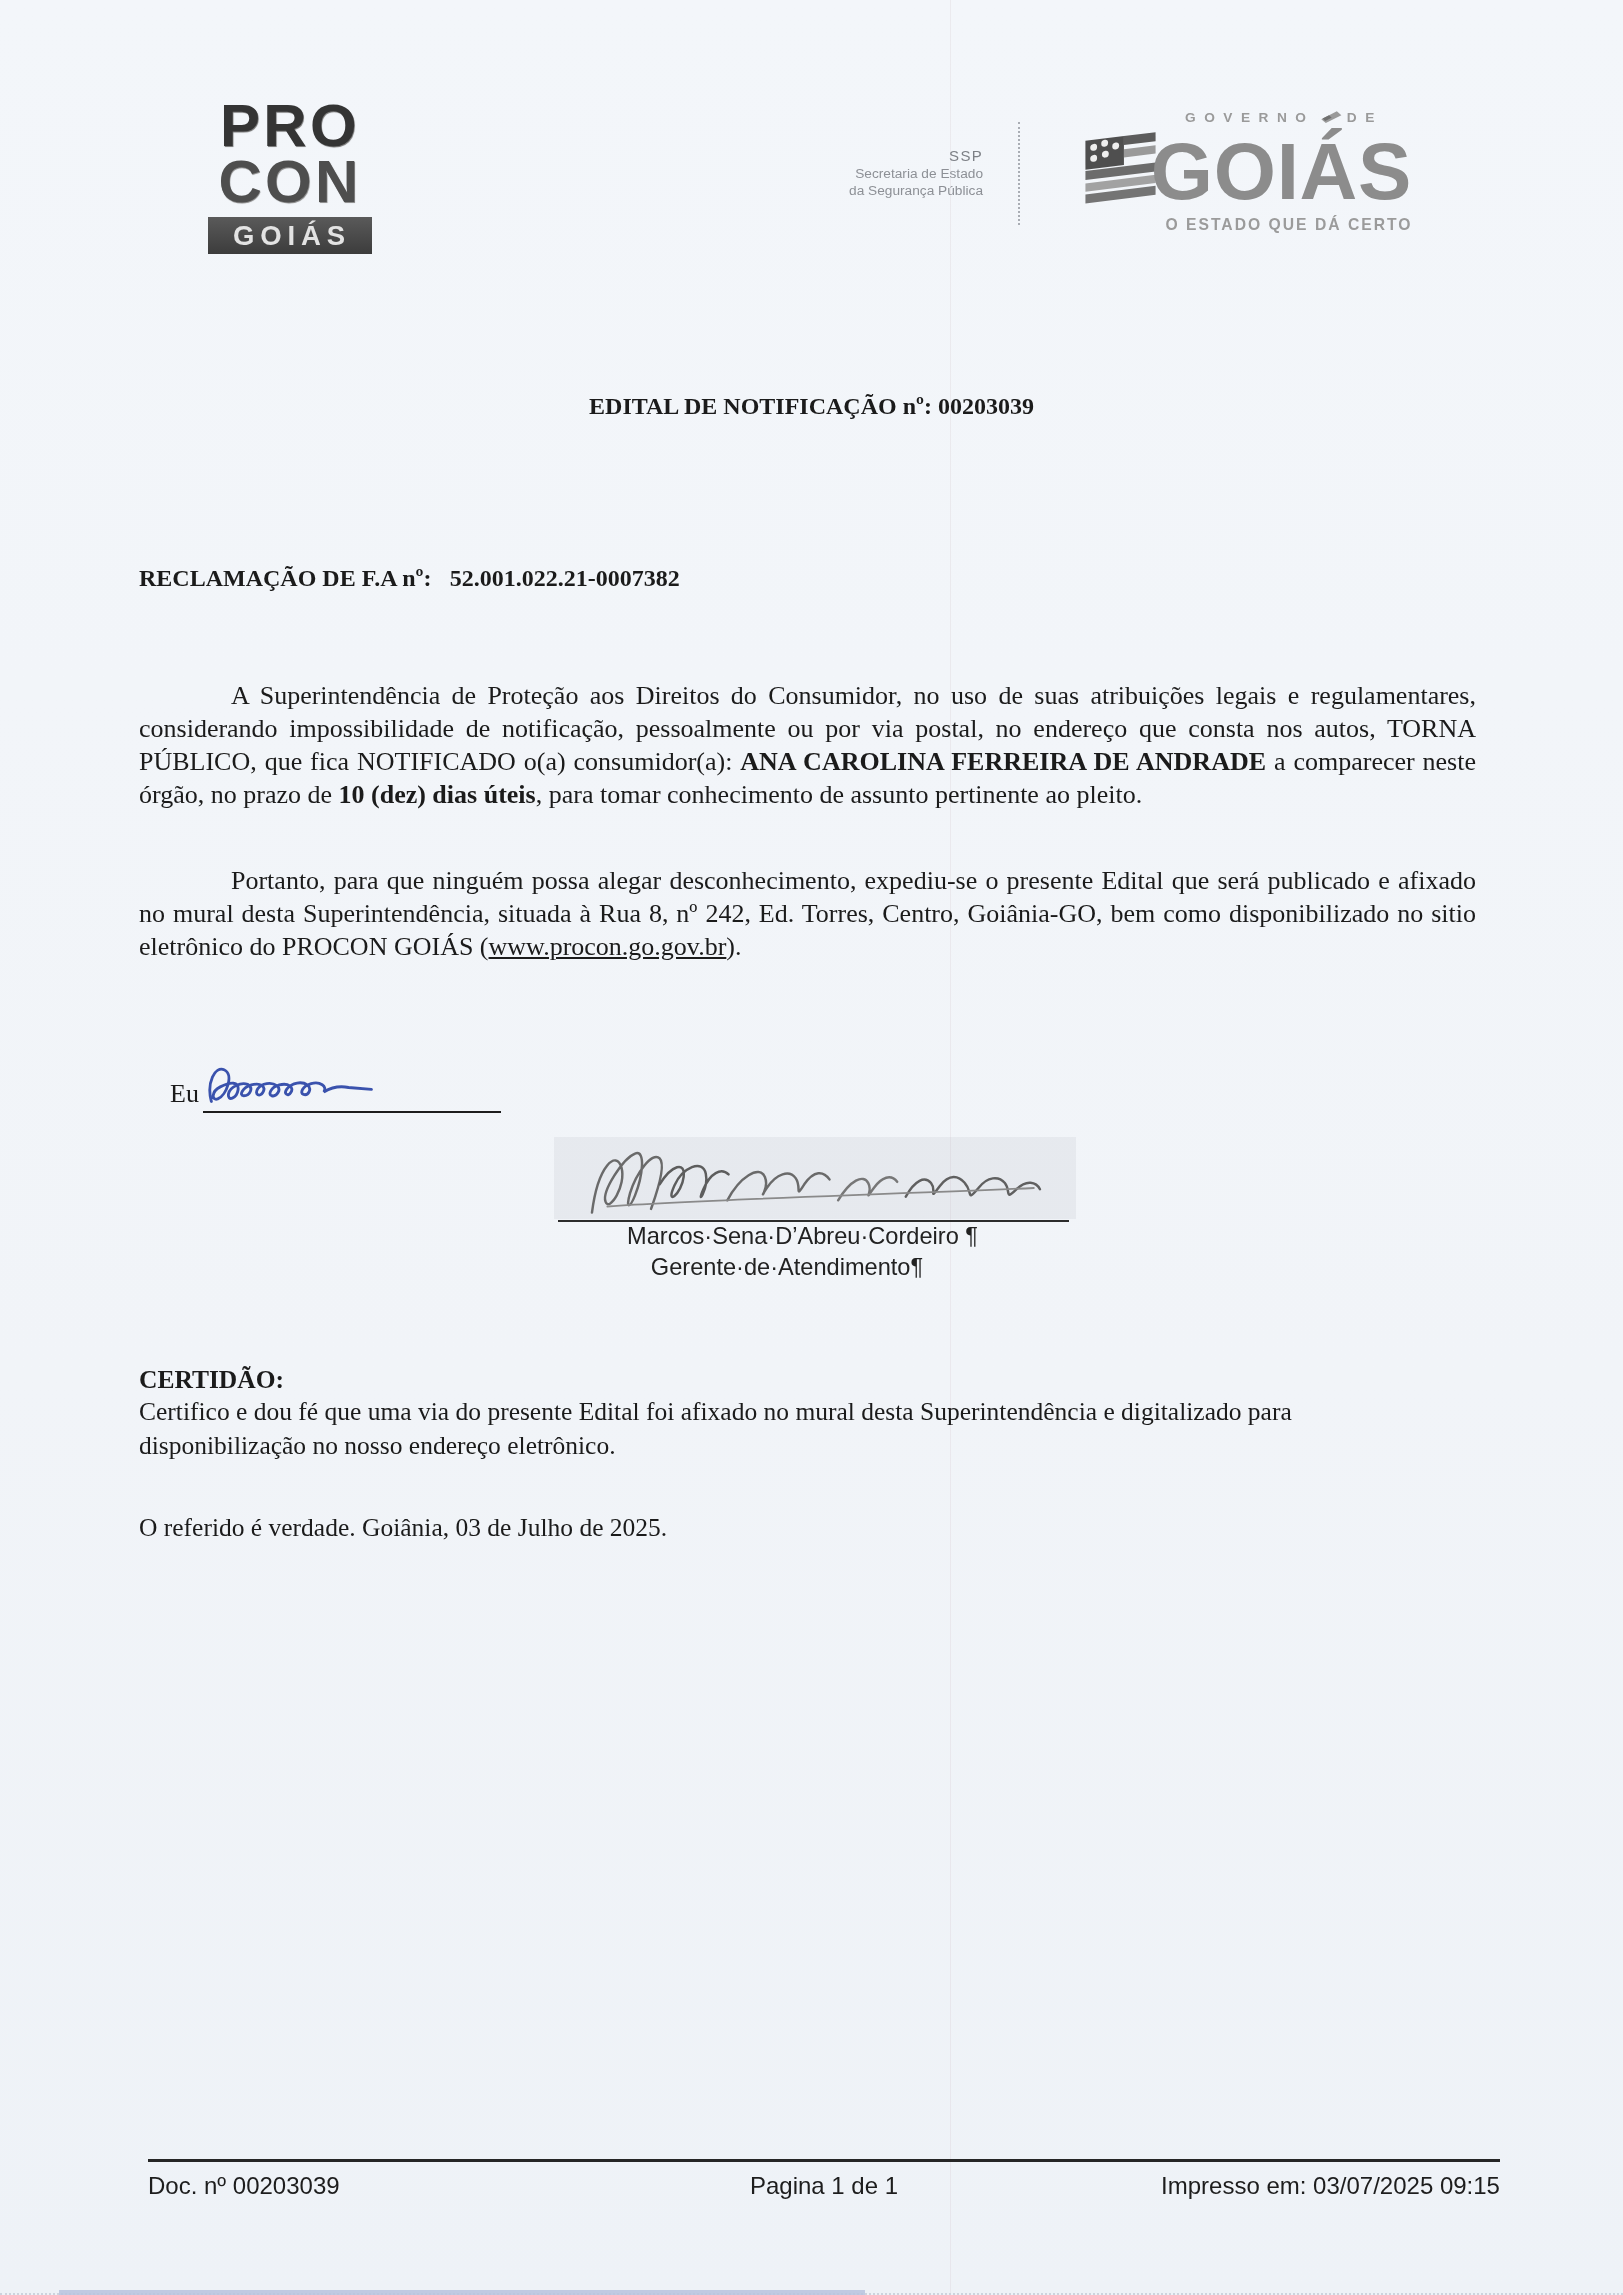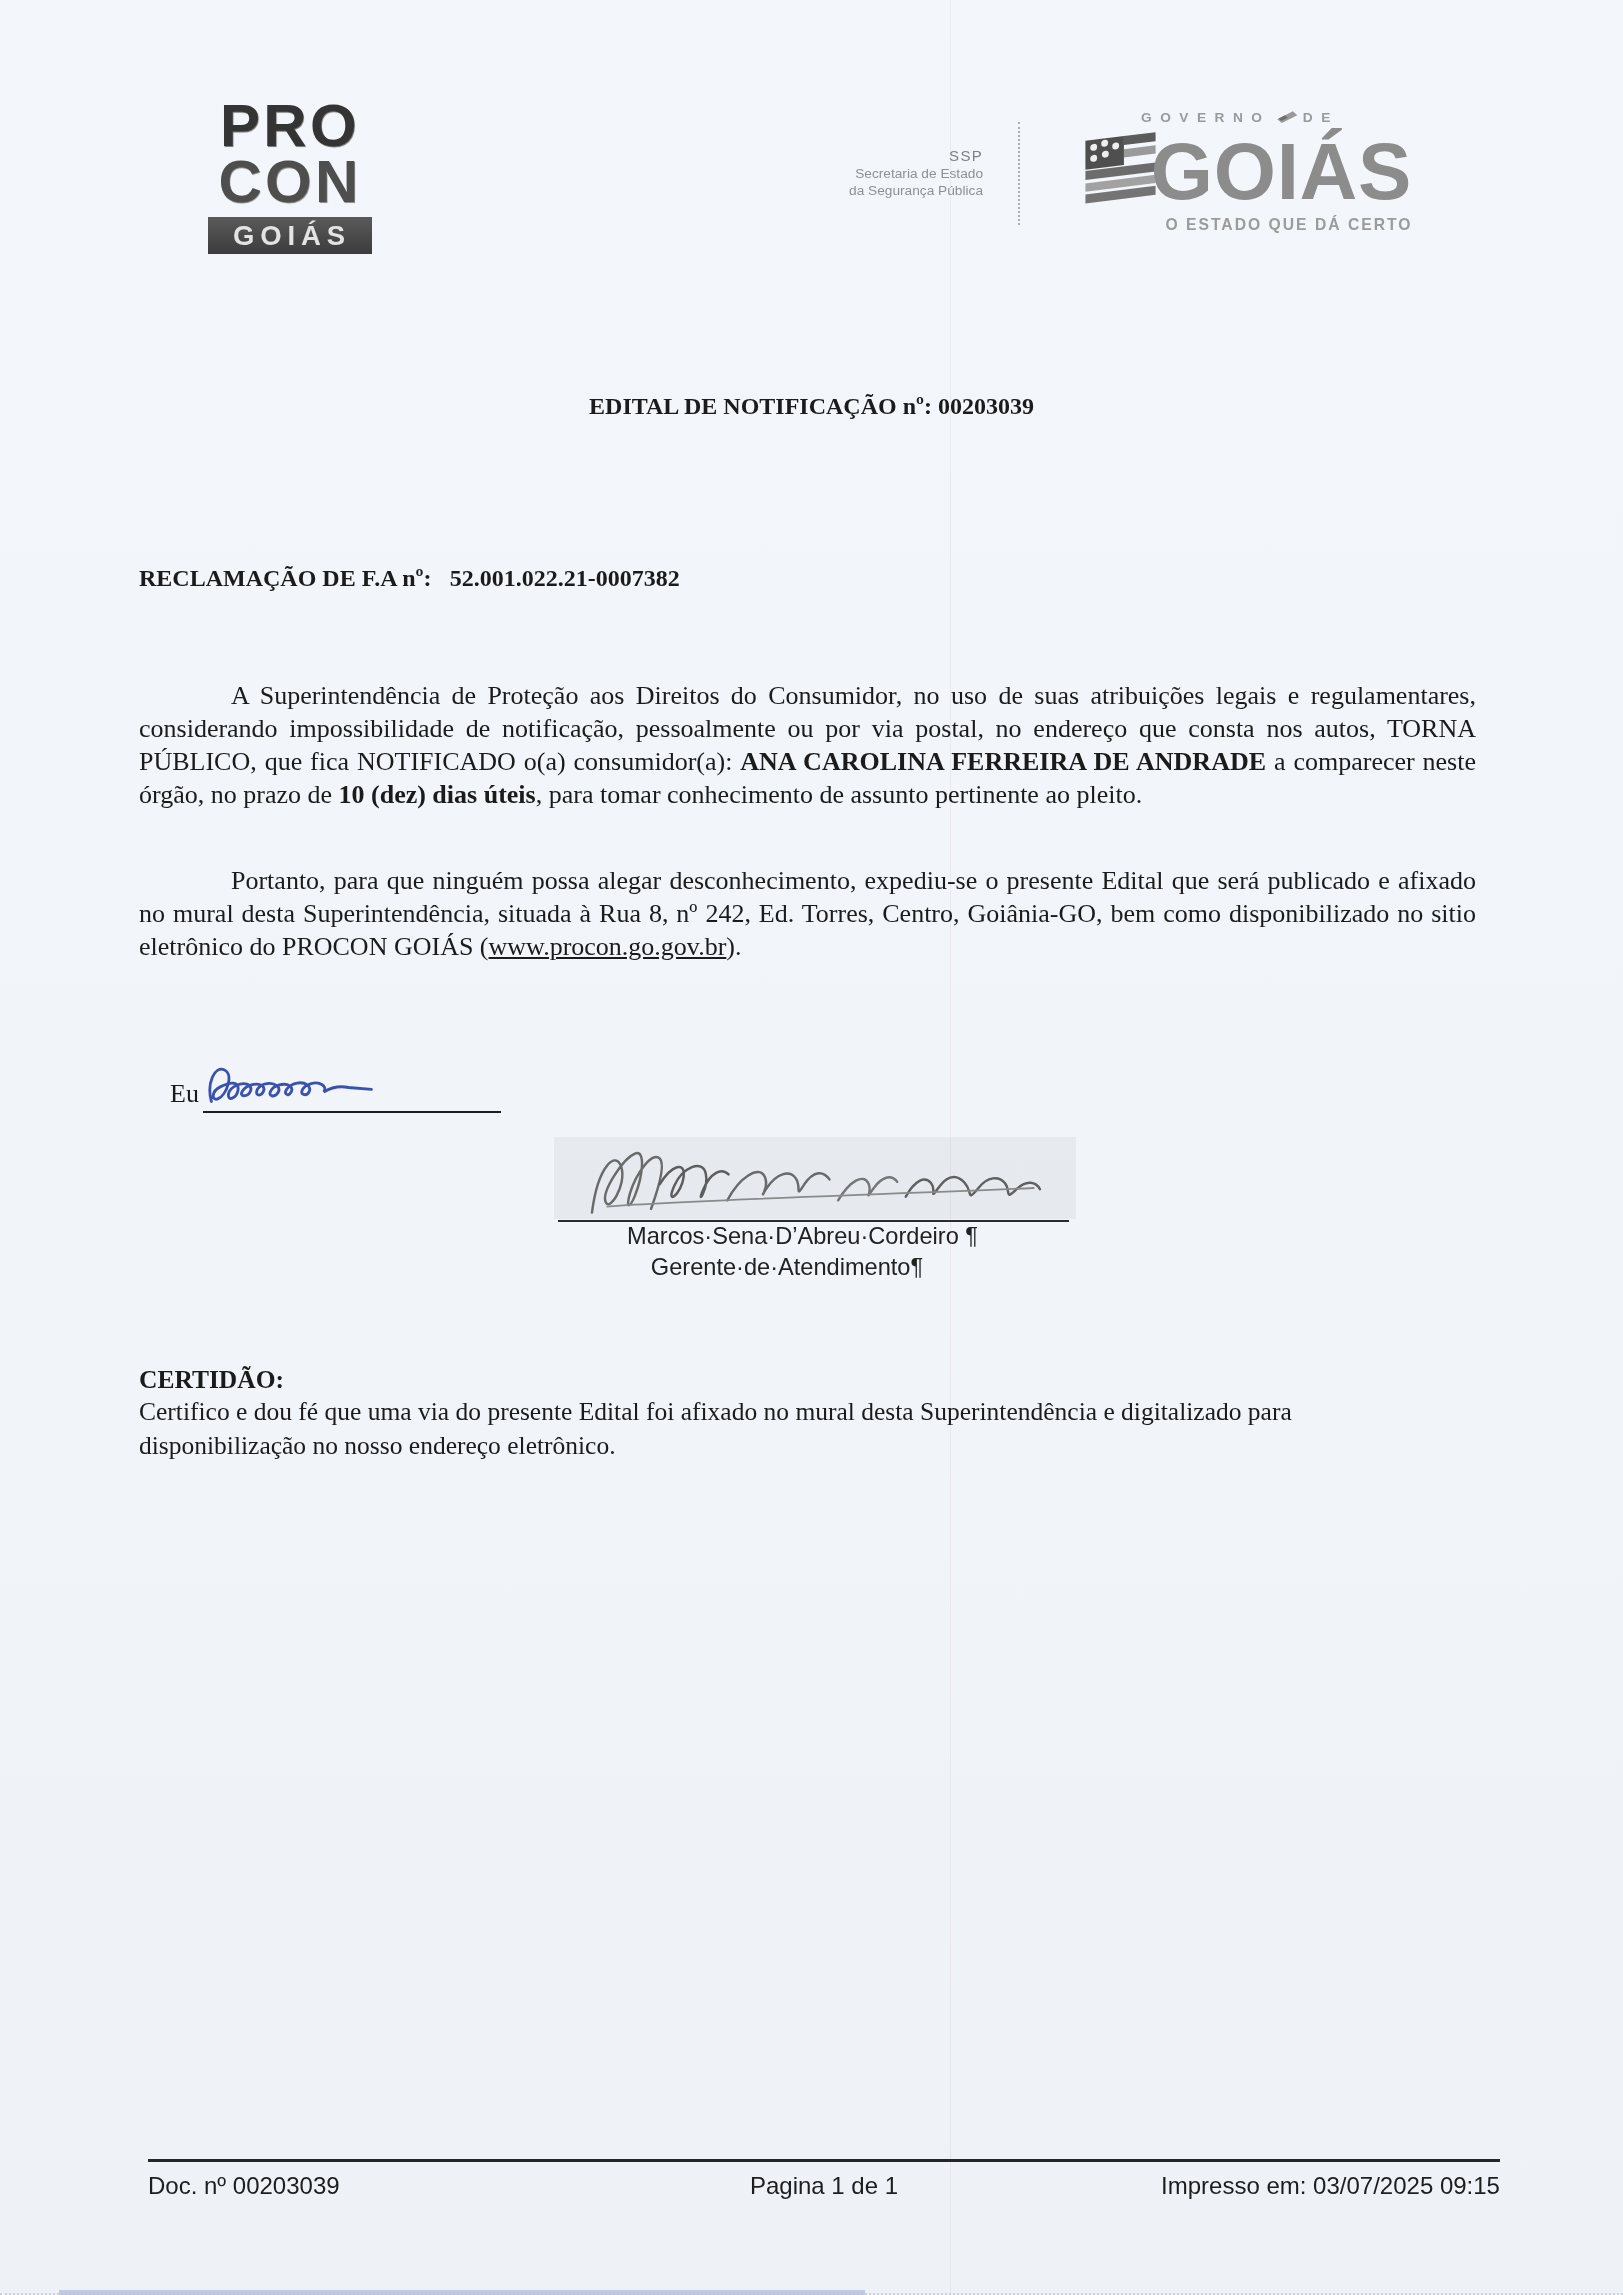"GOVERNO" .gov-kicker { margin-left: 60px -> 104px }
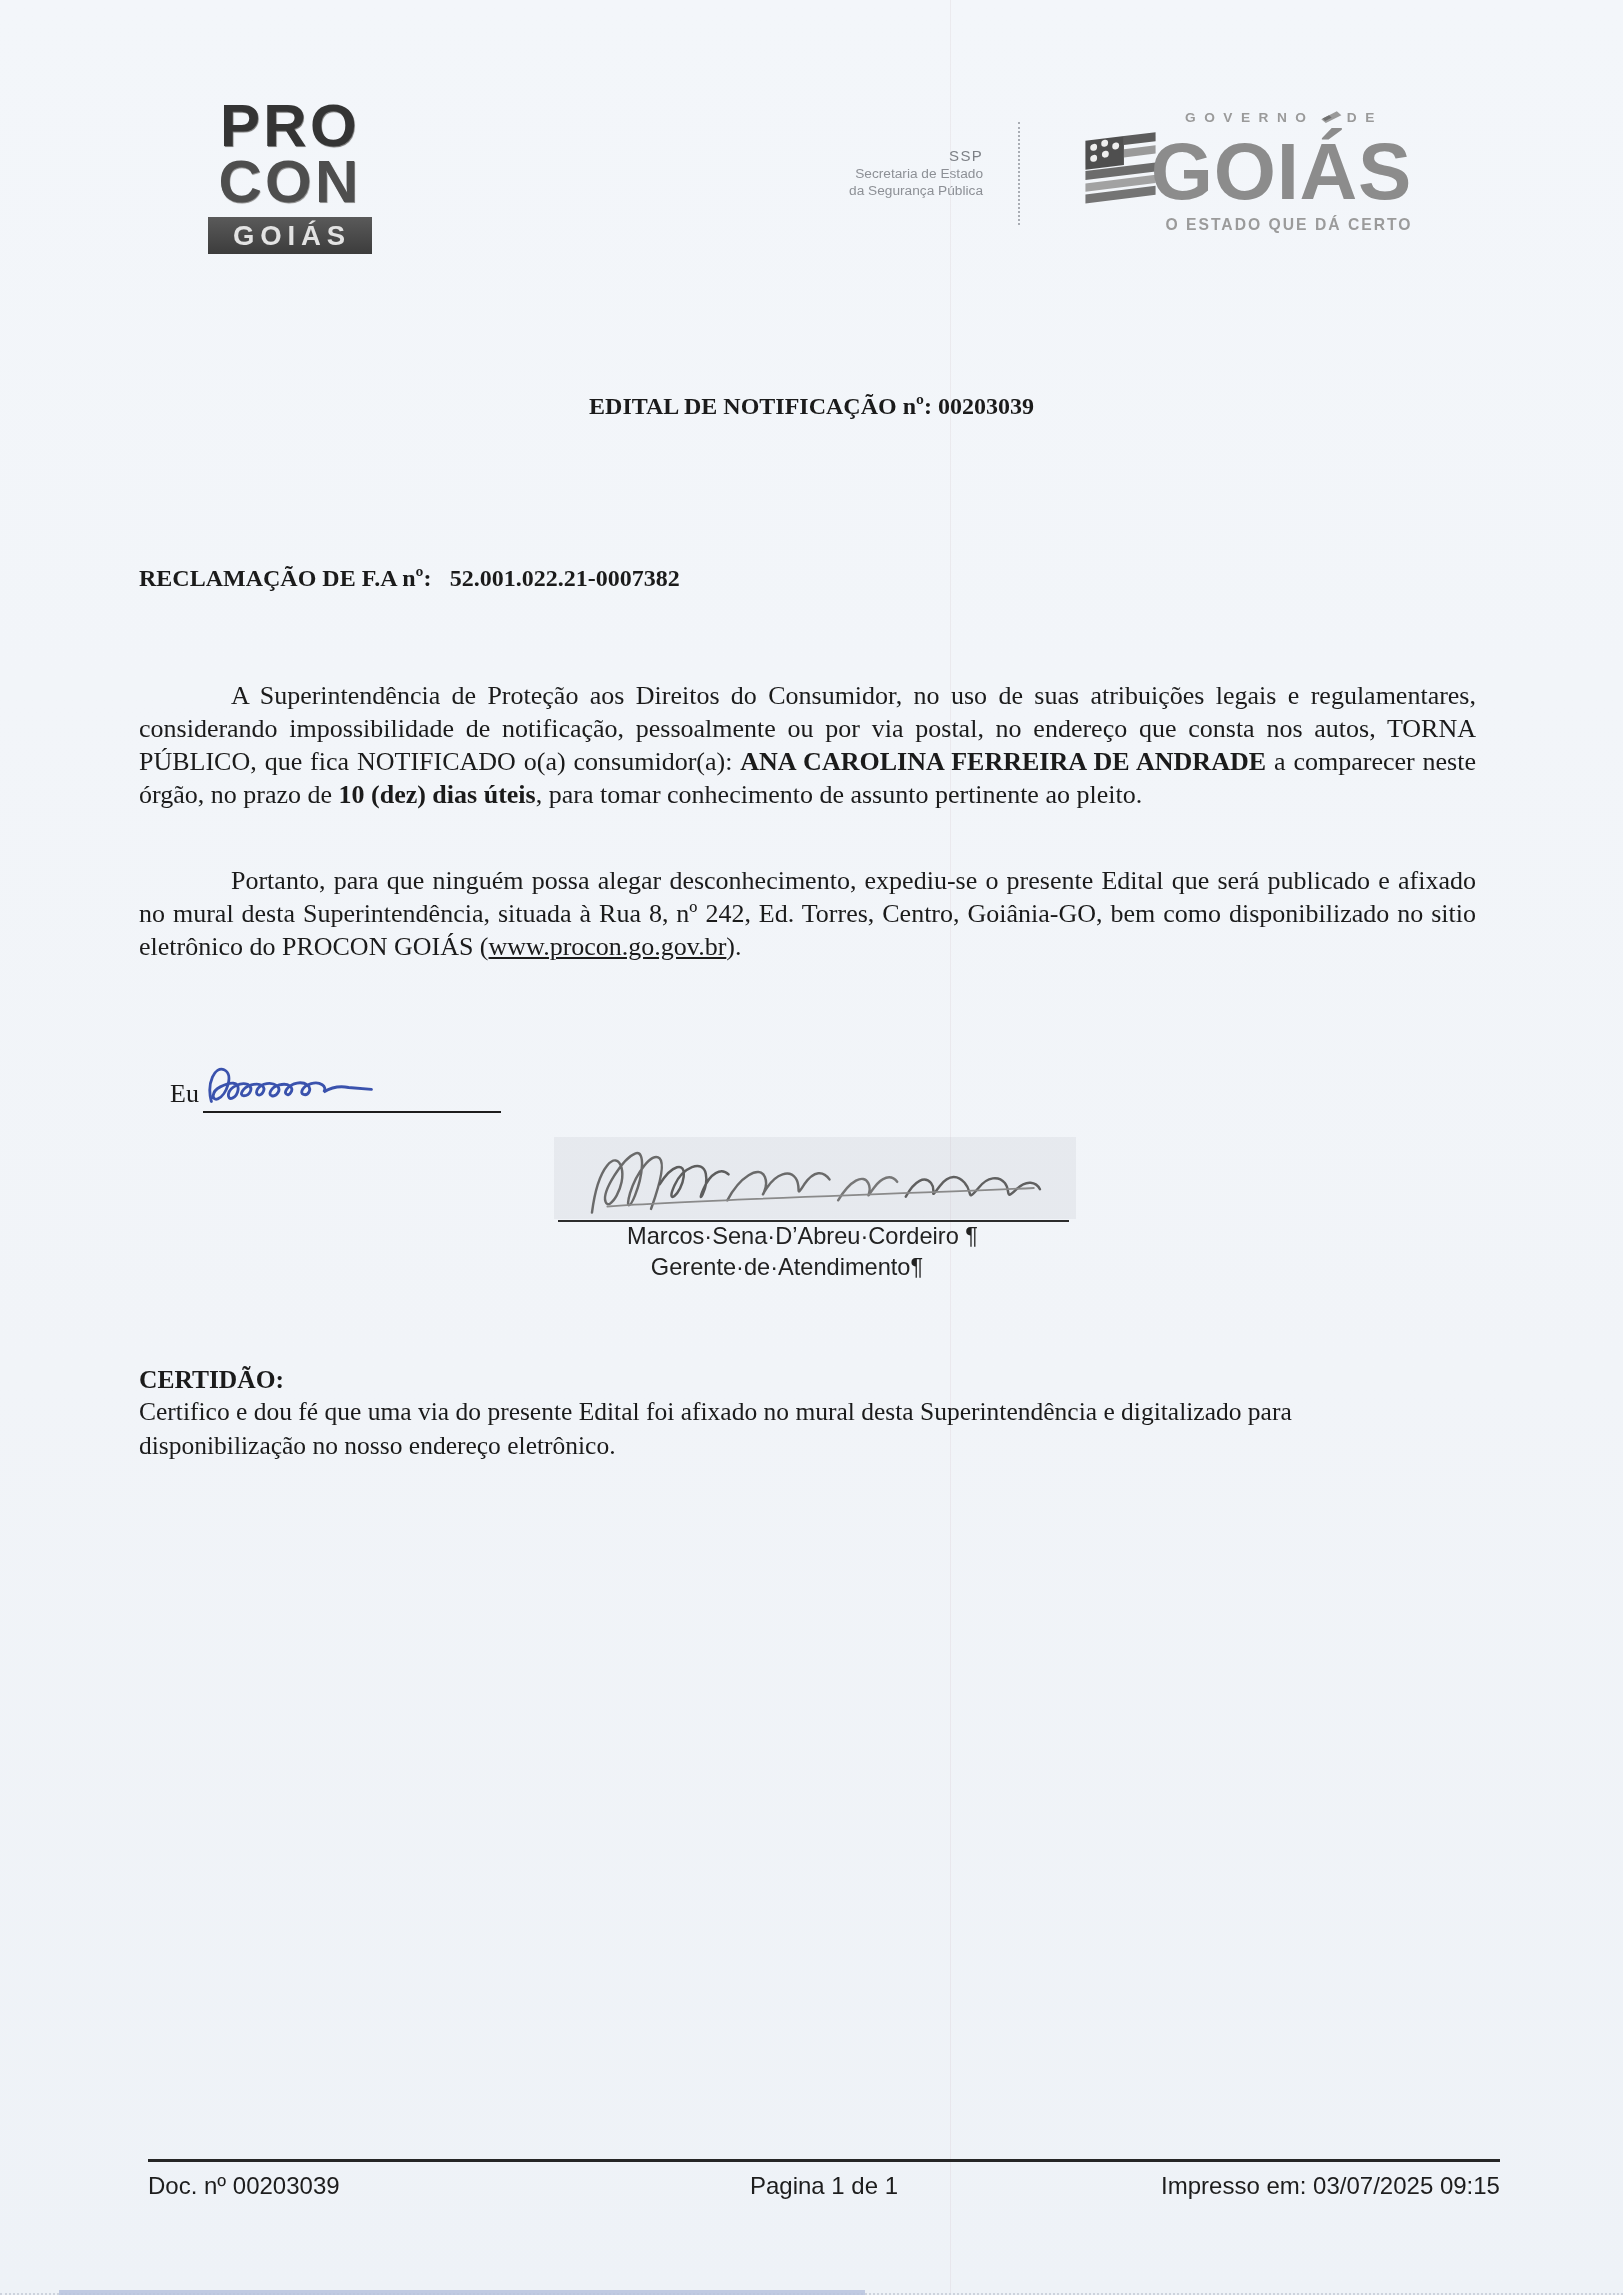"O referido é verdade. Goiânia," div.cert-closing { html: none -> <div>O referido é verdade. Goiânia, 03 de Julho de 2025.</div> }
